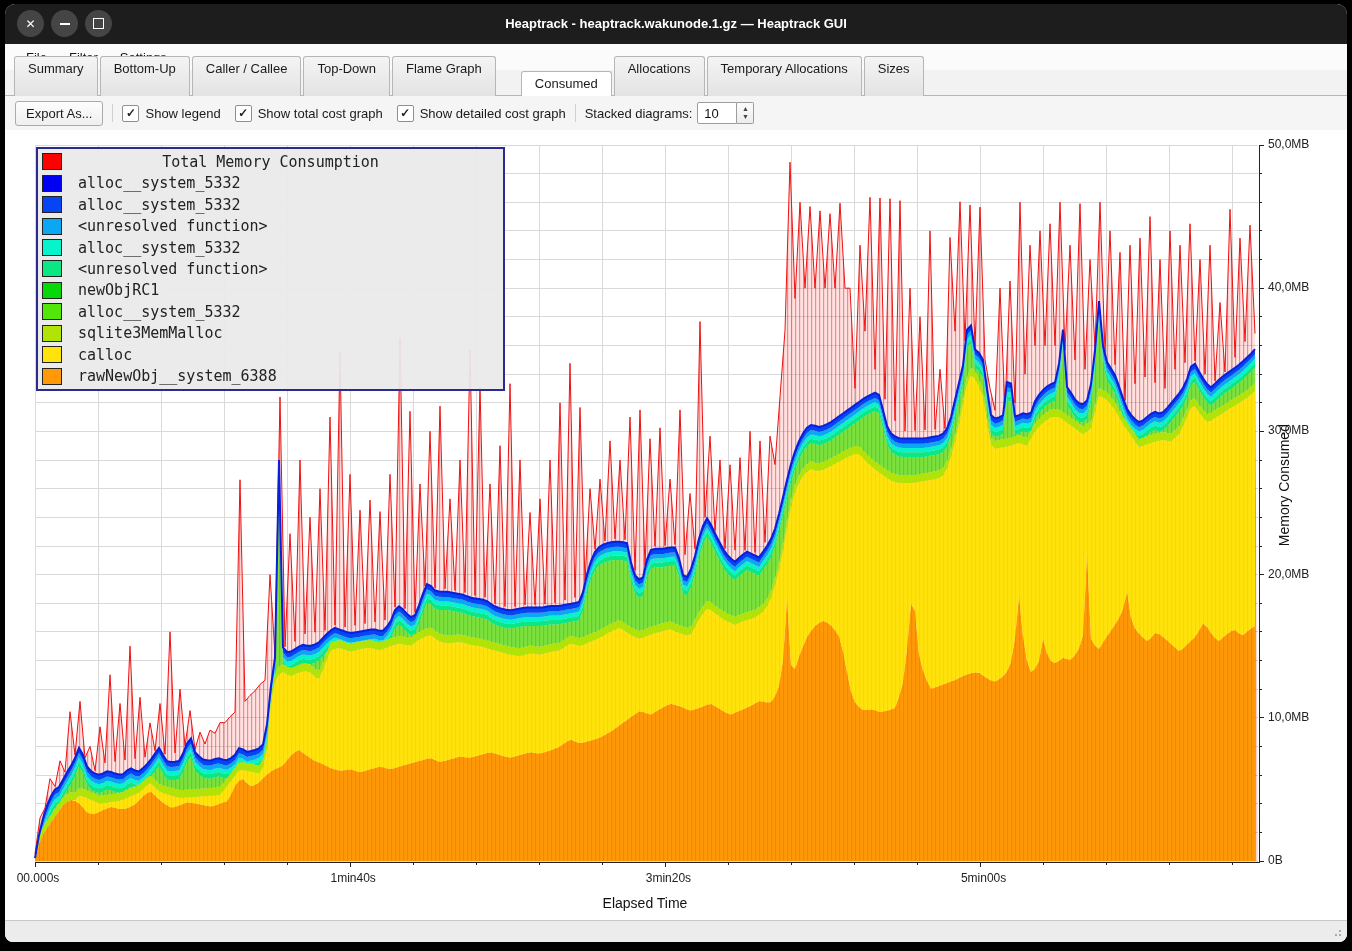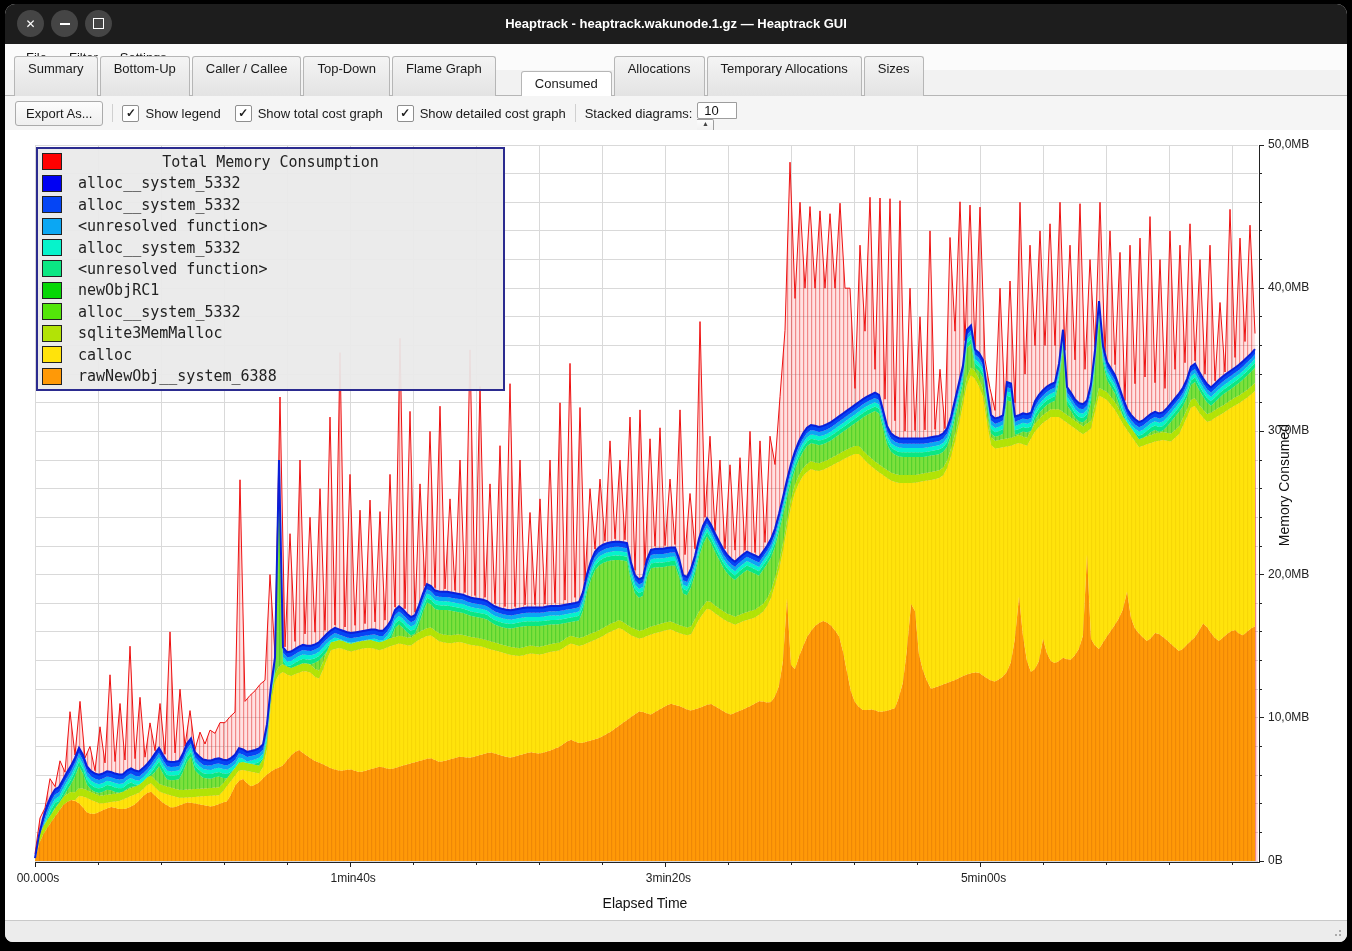"10" .spin { flex-direction: column -> none }
